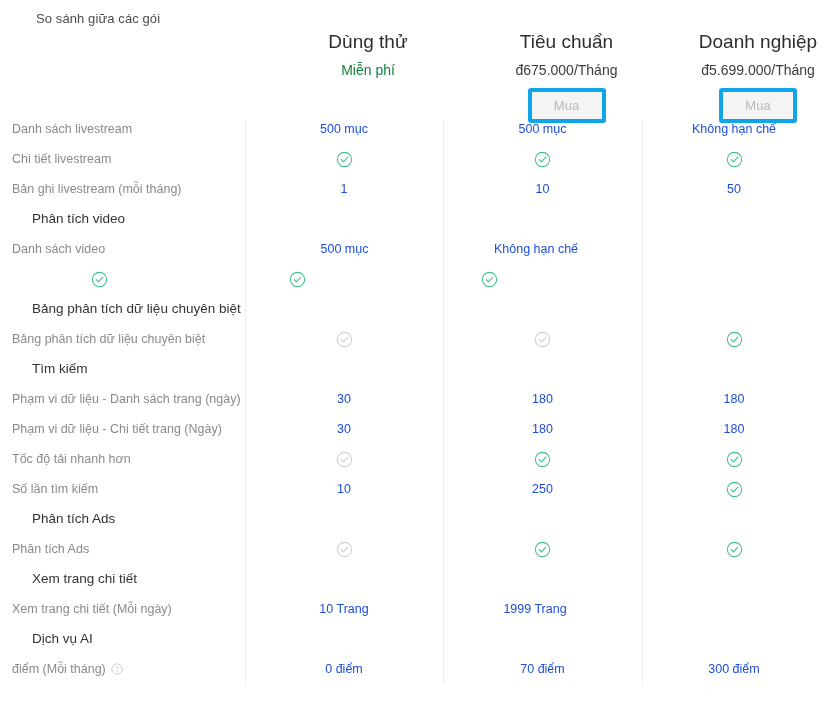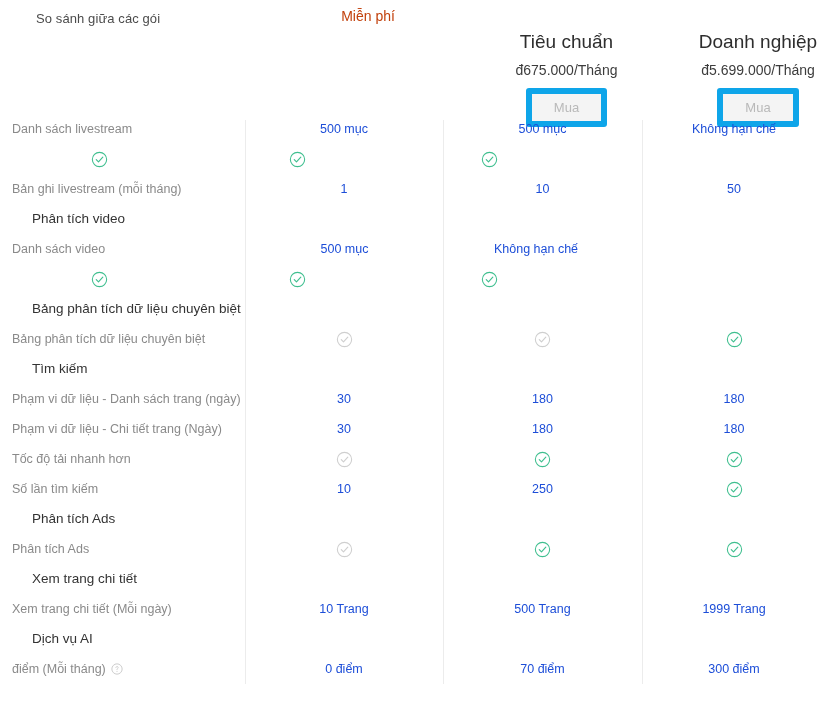"Dùng thử" div.plan-name { html: none -> <div>Dùng thử</div> }
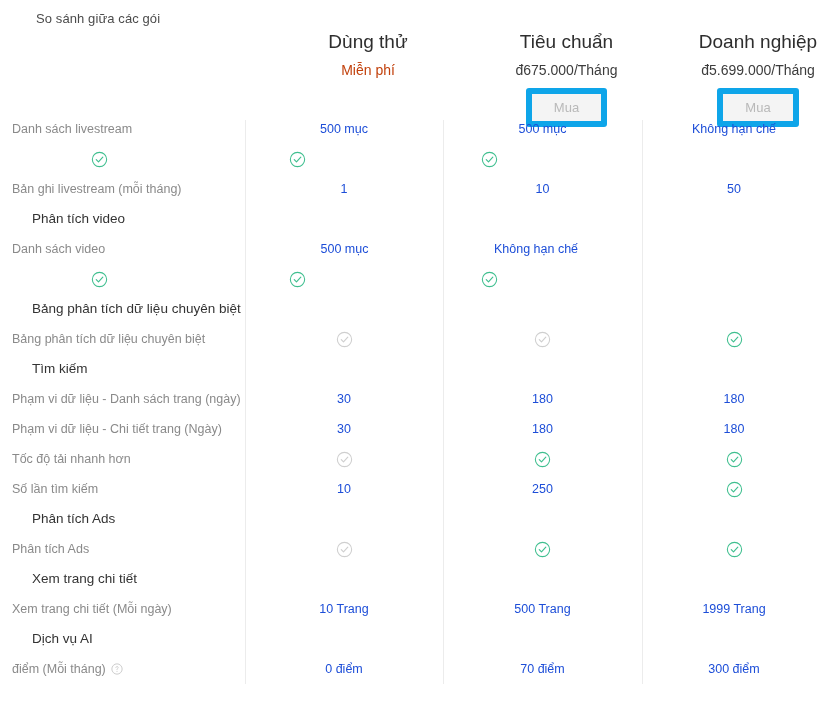"Miễn phí" .plan-price.free { color: #c2410c -> #15803d }
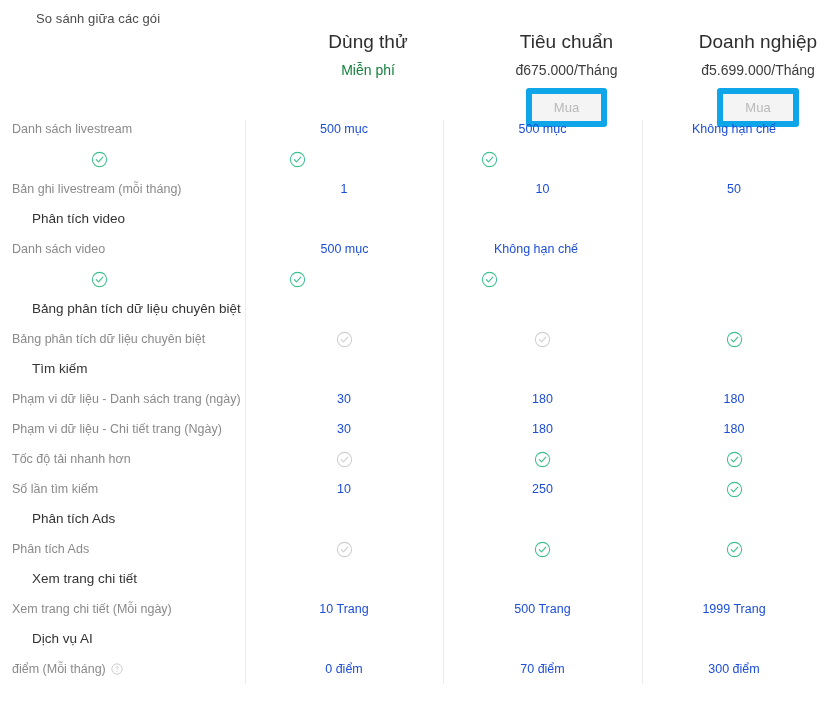"Mua" .buy-btn { border: 6px solid #0ea5e9 -> 4px solid #0ea5e9 }
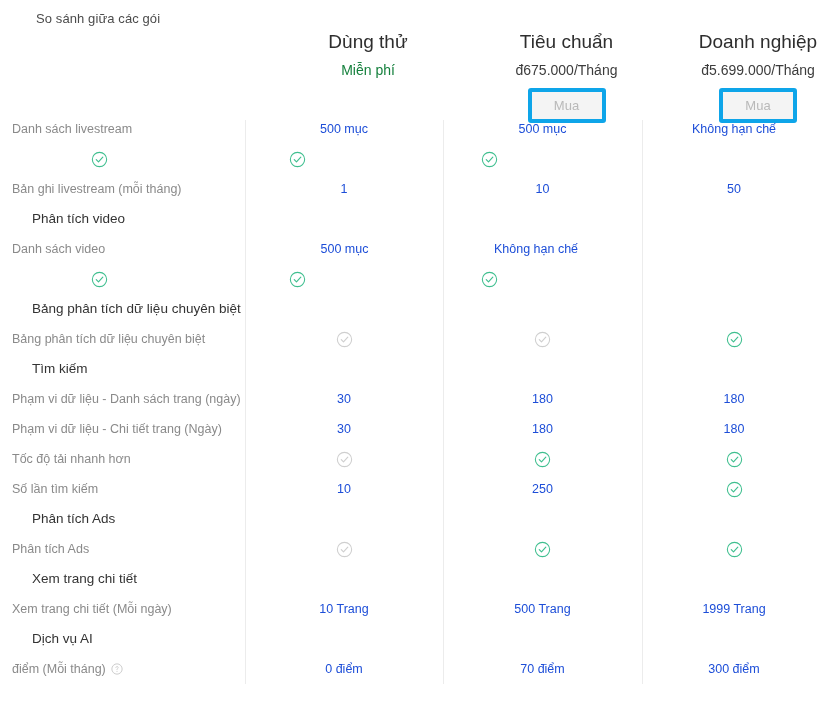"Chi tiết livestream" div.cell-label { html: none -> <div>Chi tiết livestream</div> }
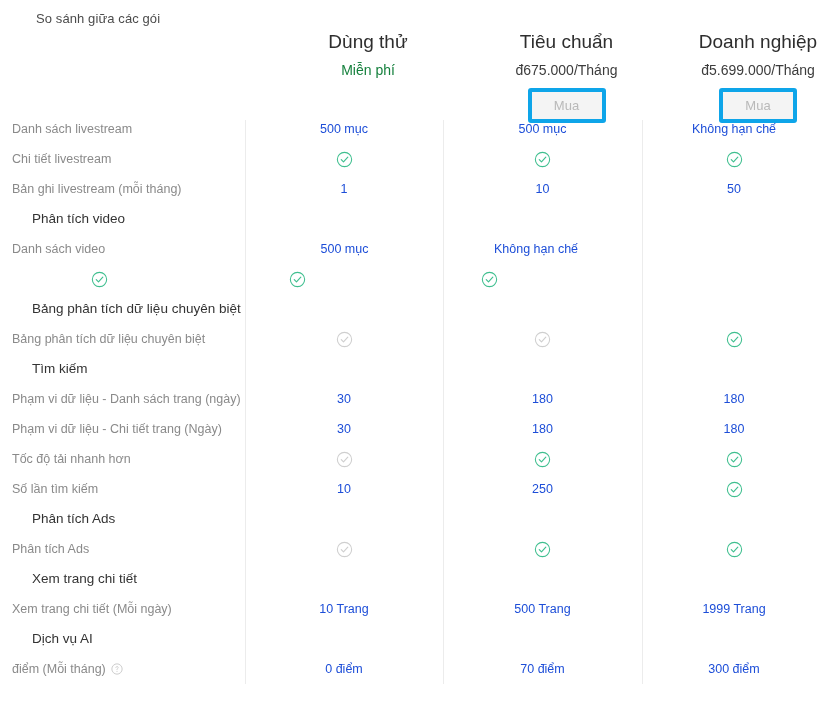"500 Trang" div.cell-val { html: <div>500 Trang</div> -> none }
